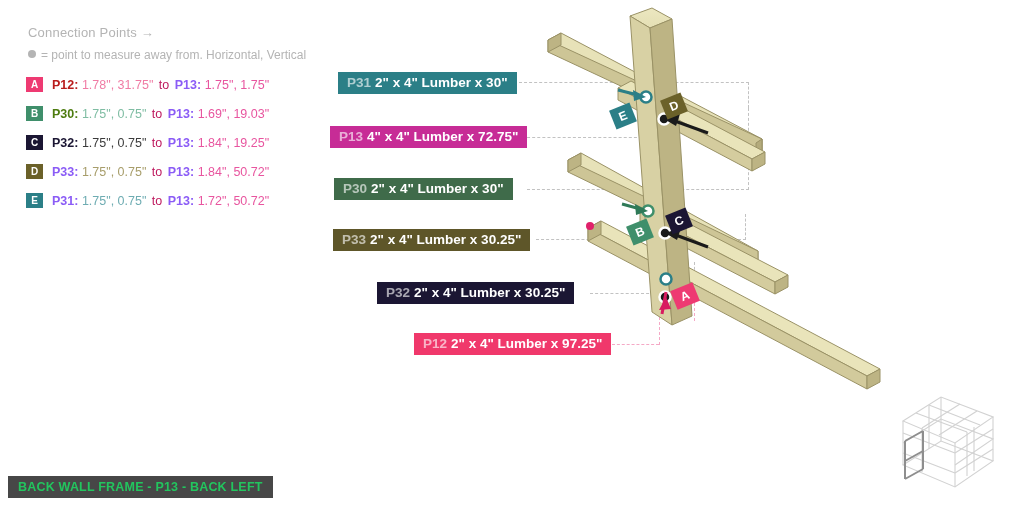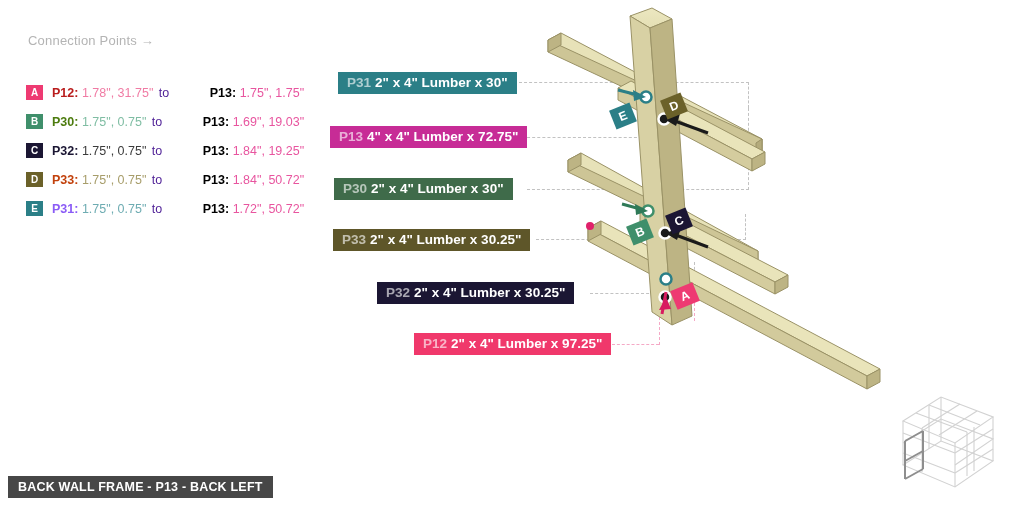"Connection Points →" #legend { top: 16px -> 8px }
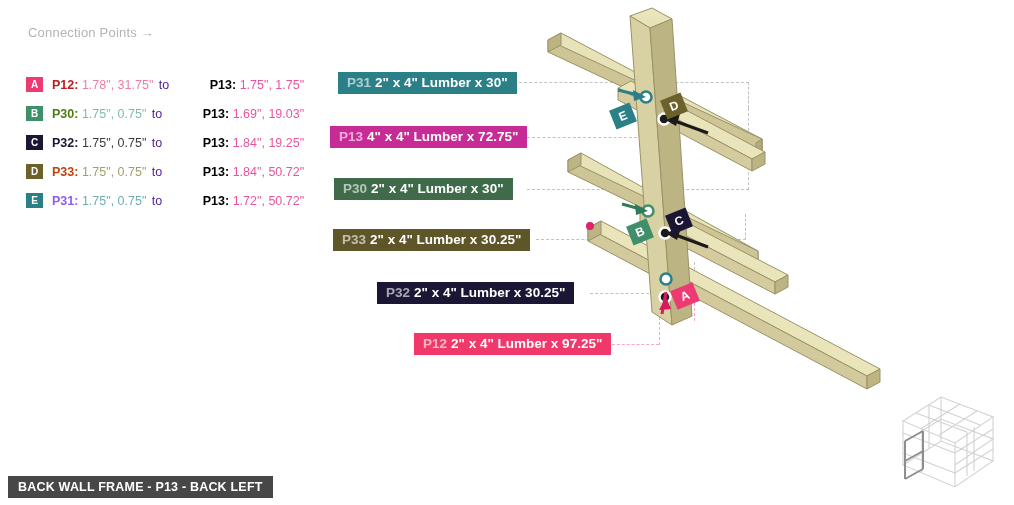"= point to measure away" div.legend-sub { html: none -> <div> <span></span><span>= point to measure away from. Horizontal, Vertical</span> </div> }
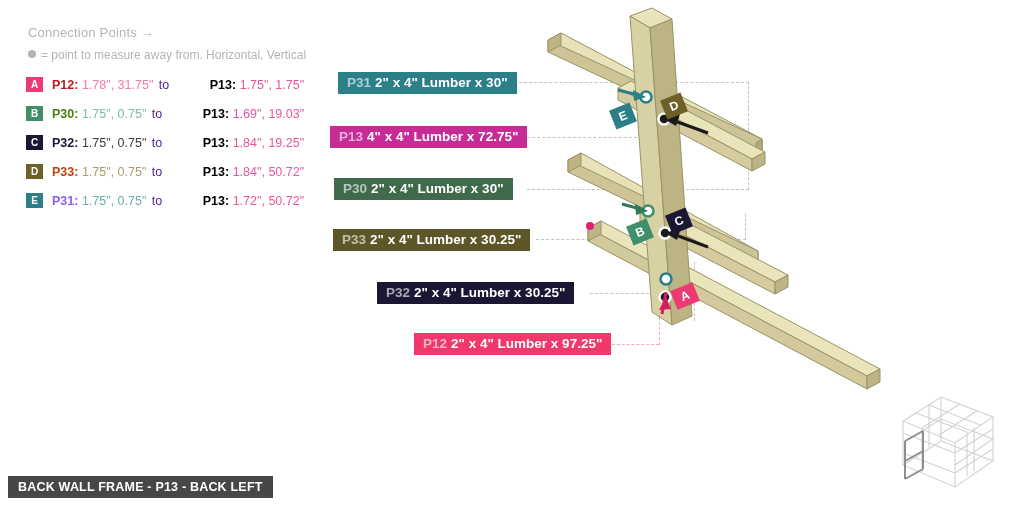"to" .rowtext .to { color: #4c1d95 -> #be185d }
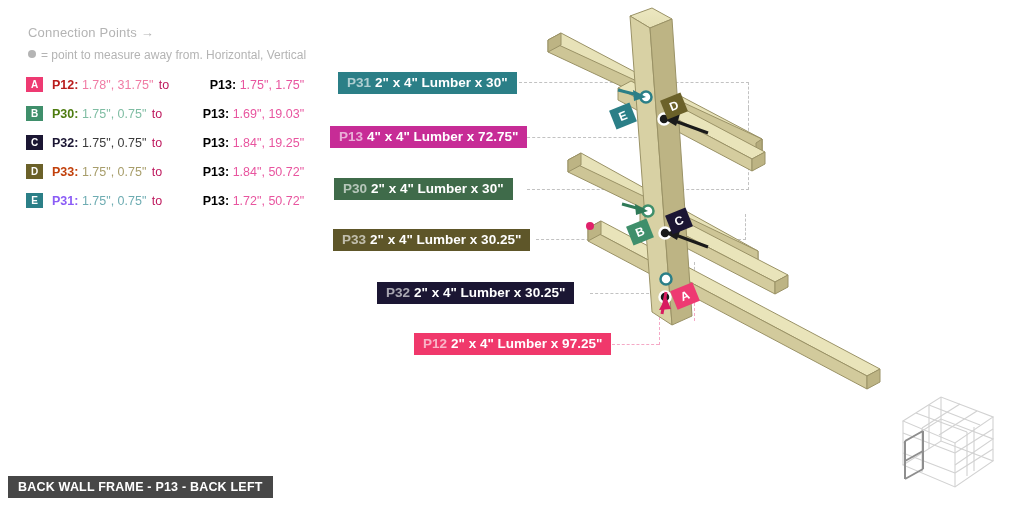"P13:" .rowtext .dst { color: #000000 -> #8b5cf6; margin-left: 35px -> none }
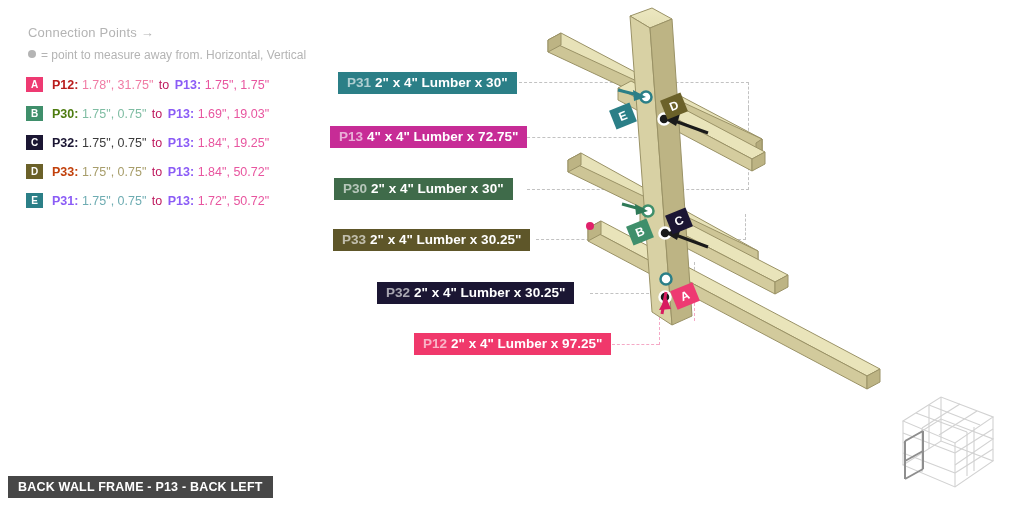"P33:" span.src { color: #c2410c -> #8b5cf6 }
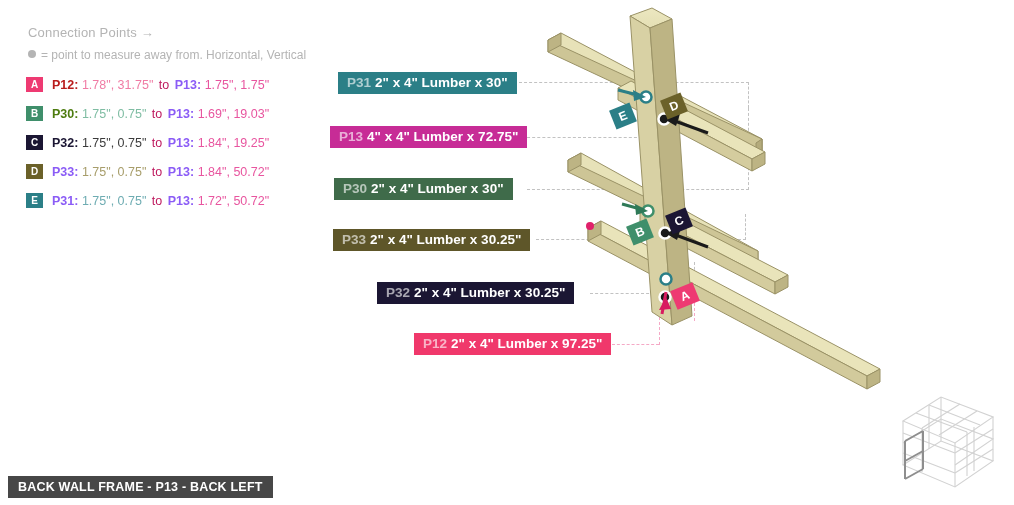"BACK WALL FRAME - P13" #titlebar { color: #ffffff -> #22c55e }
